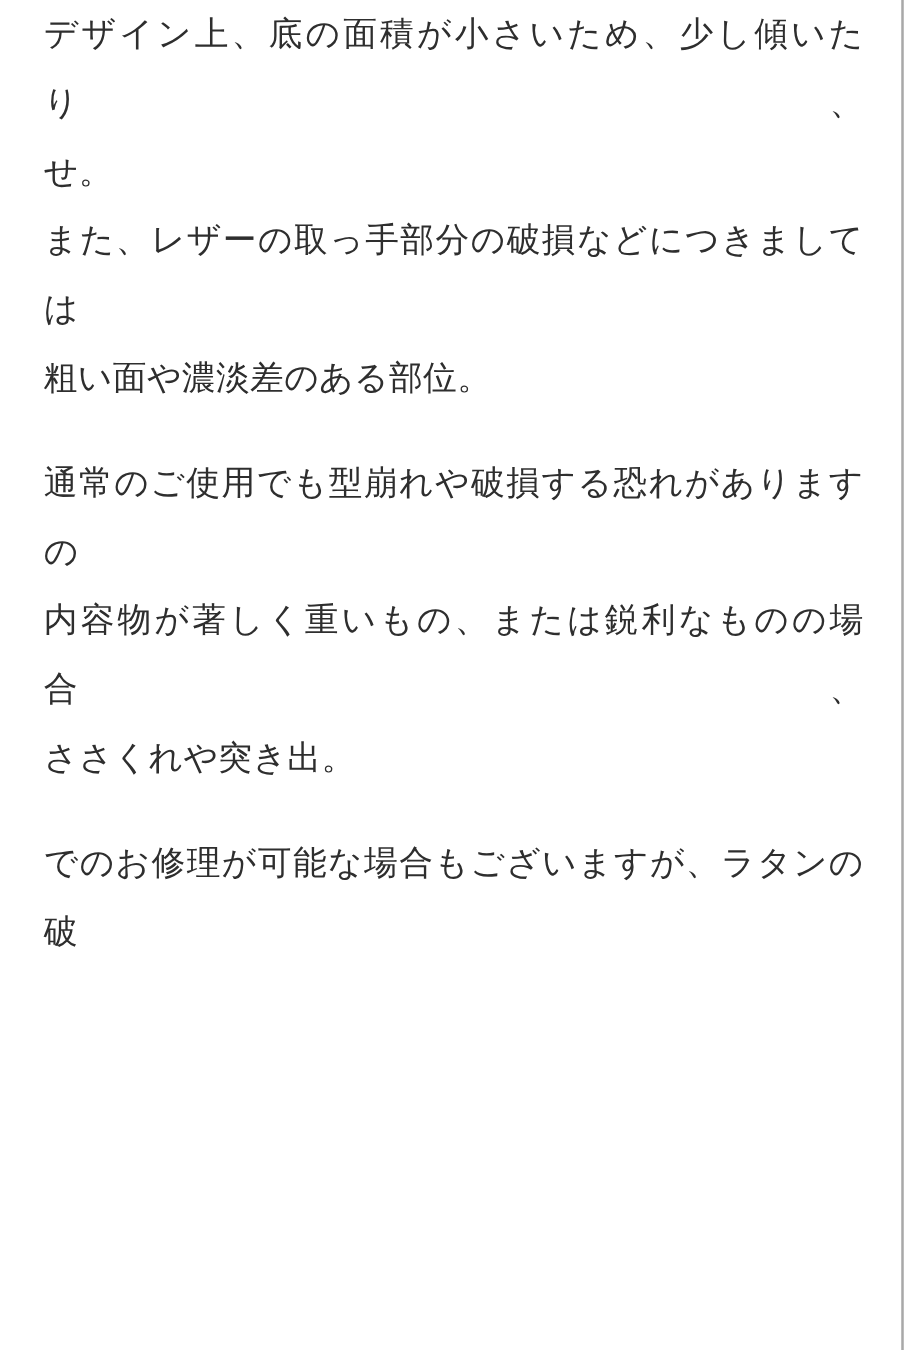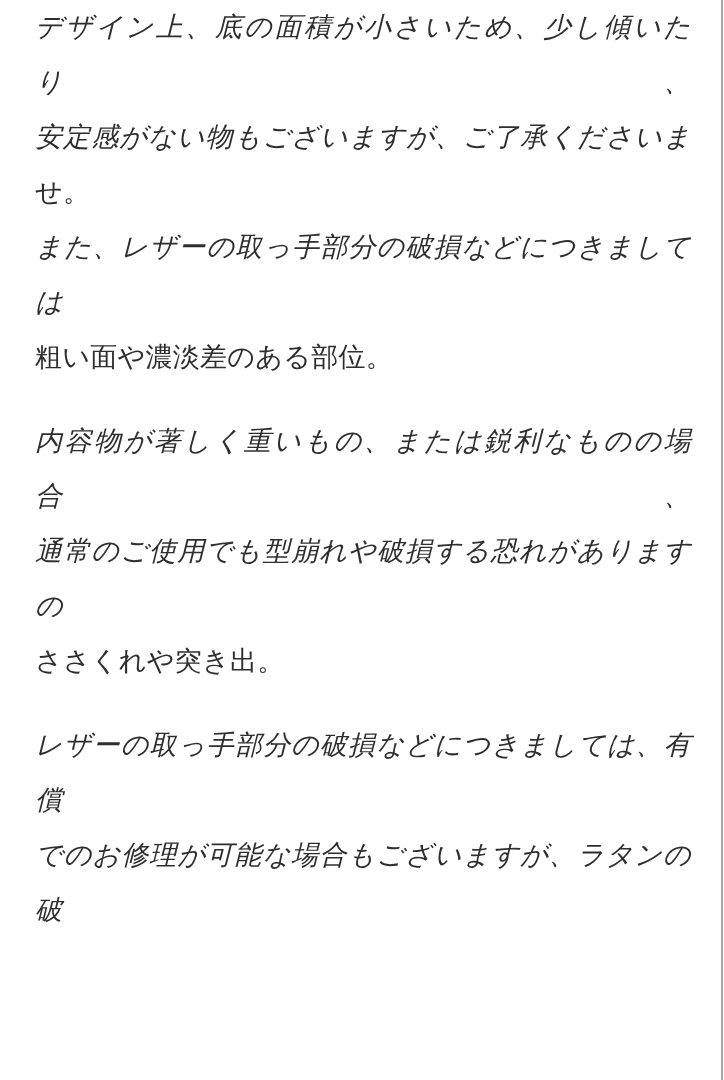"デザイン上、底の面積が小さいため、少し傾いたり、" .line.fill { font-style: italic -> none }
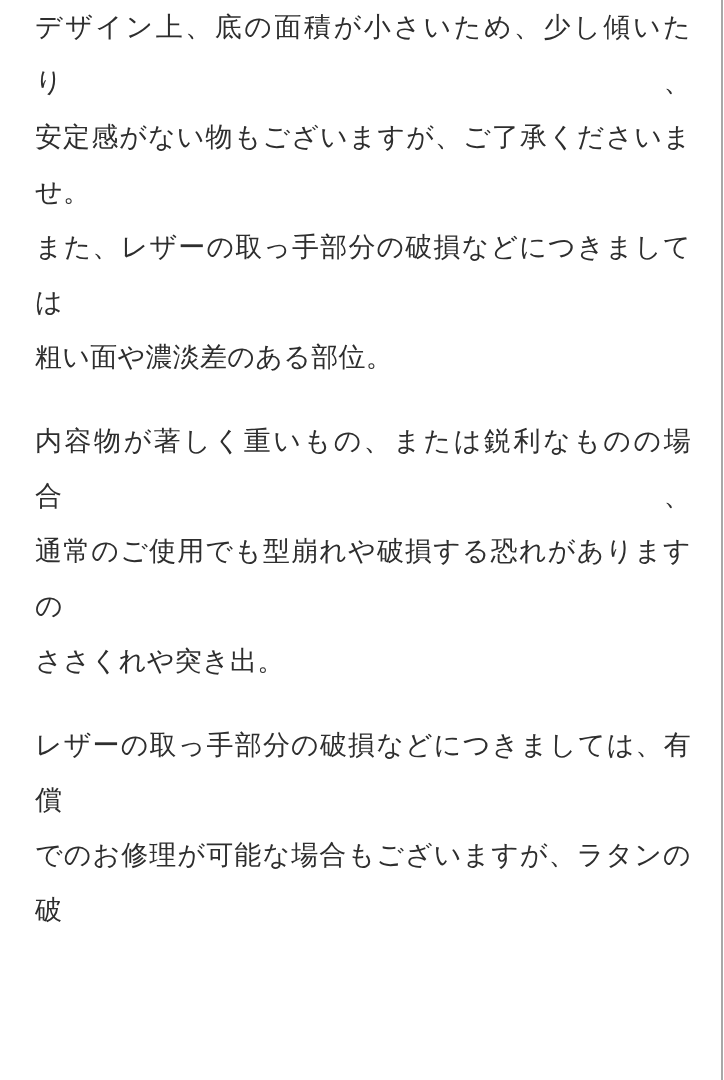"安定感がない物もございますが、ご了承くださいま" span.line { html: <span>安定感がない物もございますが、ご了承くださいま</span> -> none }
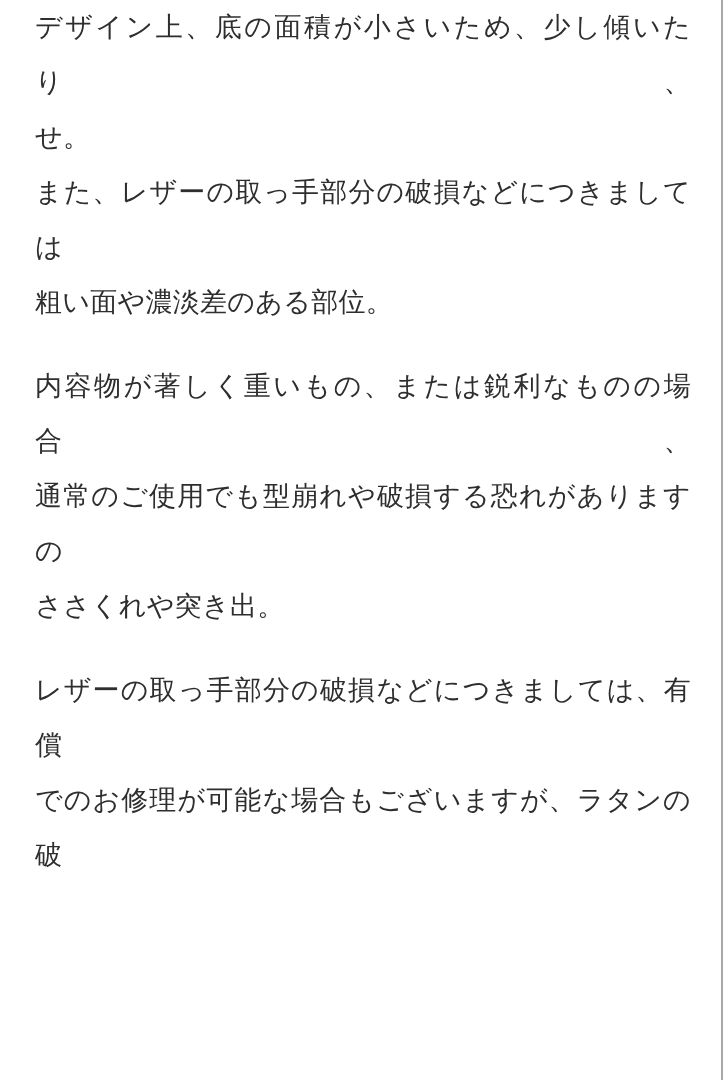"内容物が著しく重いもの、または鋭利なものの場合、" span.line { order: before "通常のご使用でも型崩れや破損する恐れがありますの" -> after "通常のご使用でも型崩れや破損する恐れがありますの" }
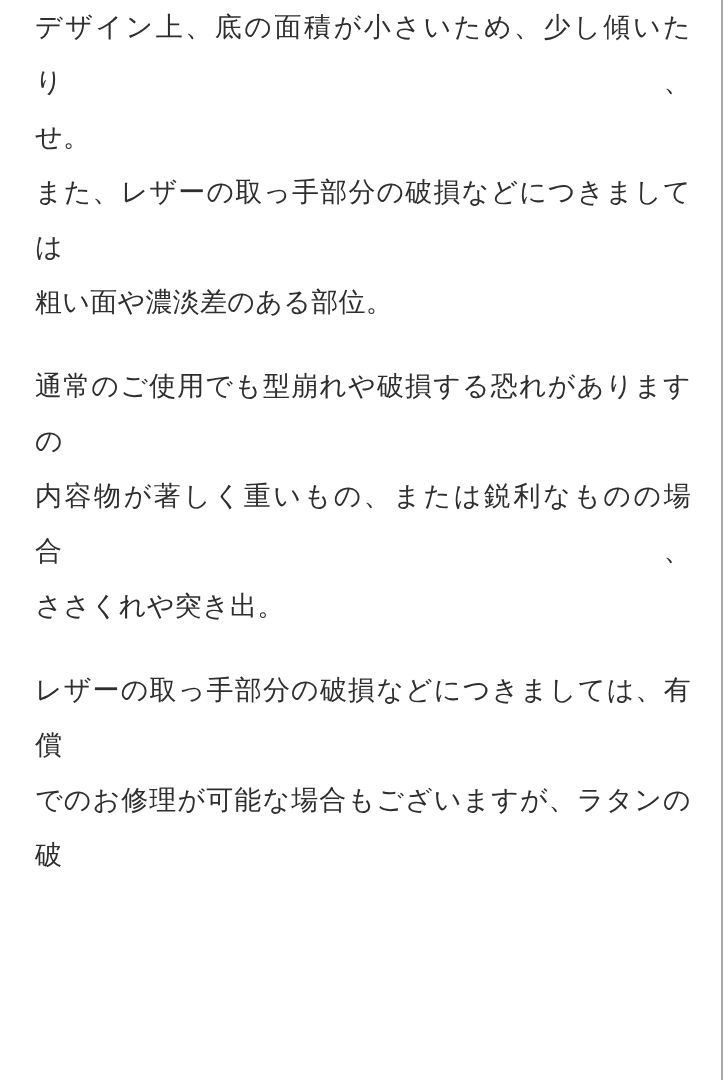"レザーの取っ手部分の破損などにつきましては、有償" span.line { html: <span>レザーの取っ手部分の破損などにつきましては、有償</span> -> none }
